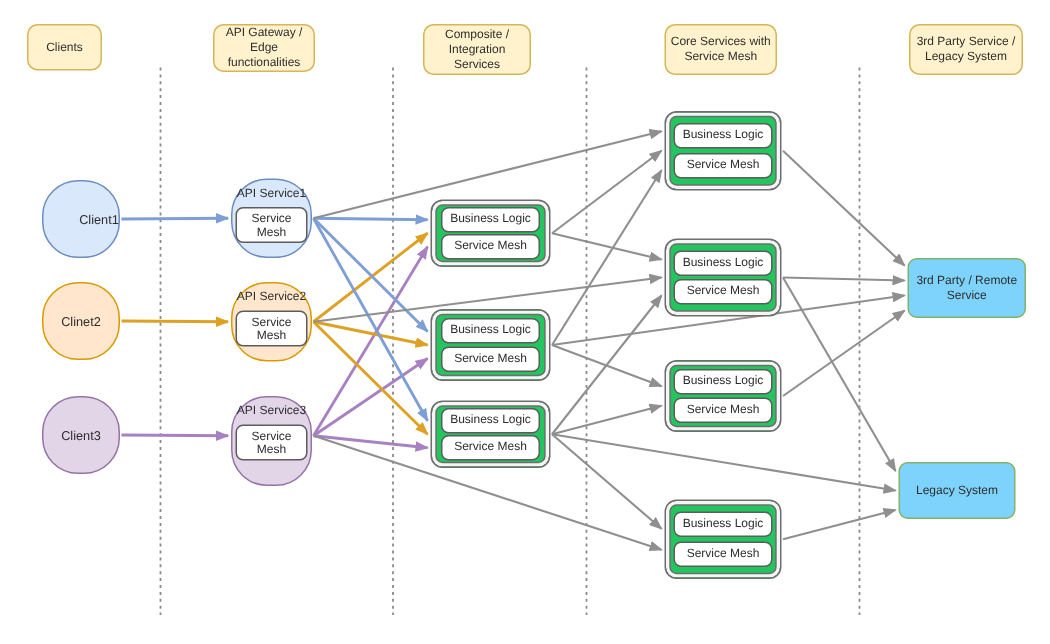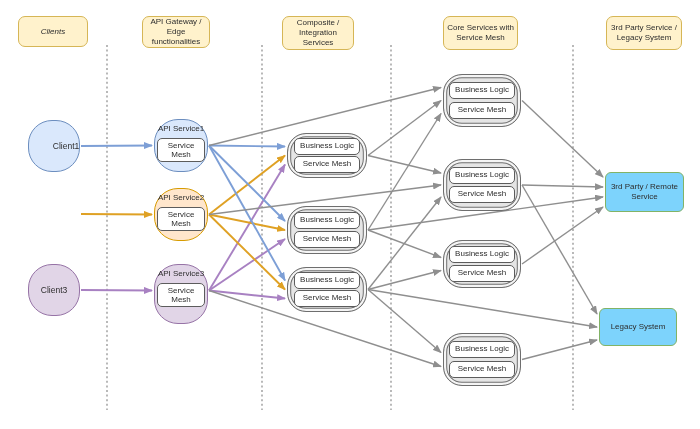"Clients" div.node { font-style: italic -> none; width: 70px -> 50px }
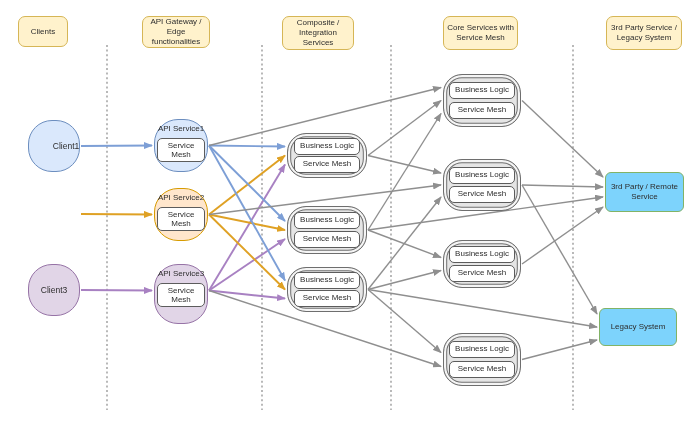"Business Logic" .service { background: #e5e5e5 -> #22c55e; border-radius: 19px -> 8px }
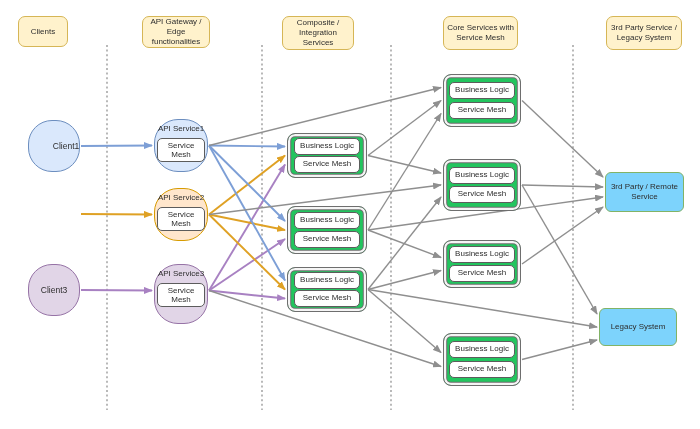"Clinet2" div.node { html: none -> <div> <span>Clinet2</span> </div> }
